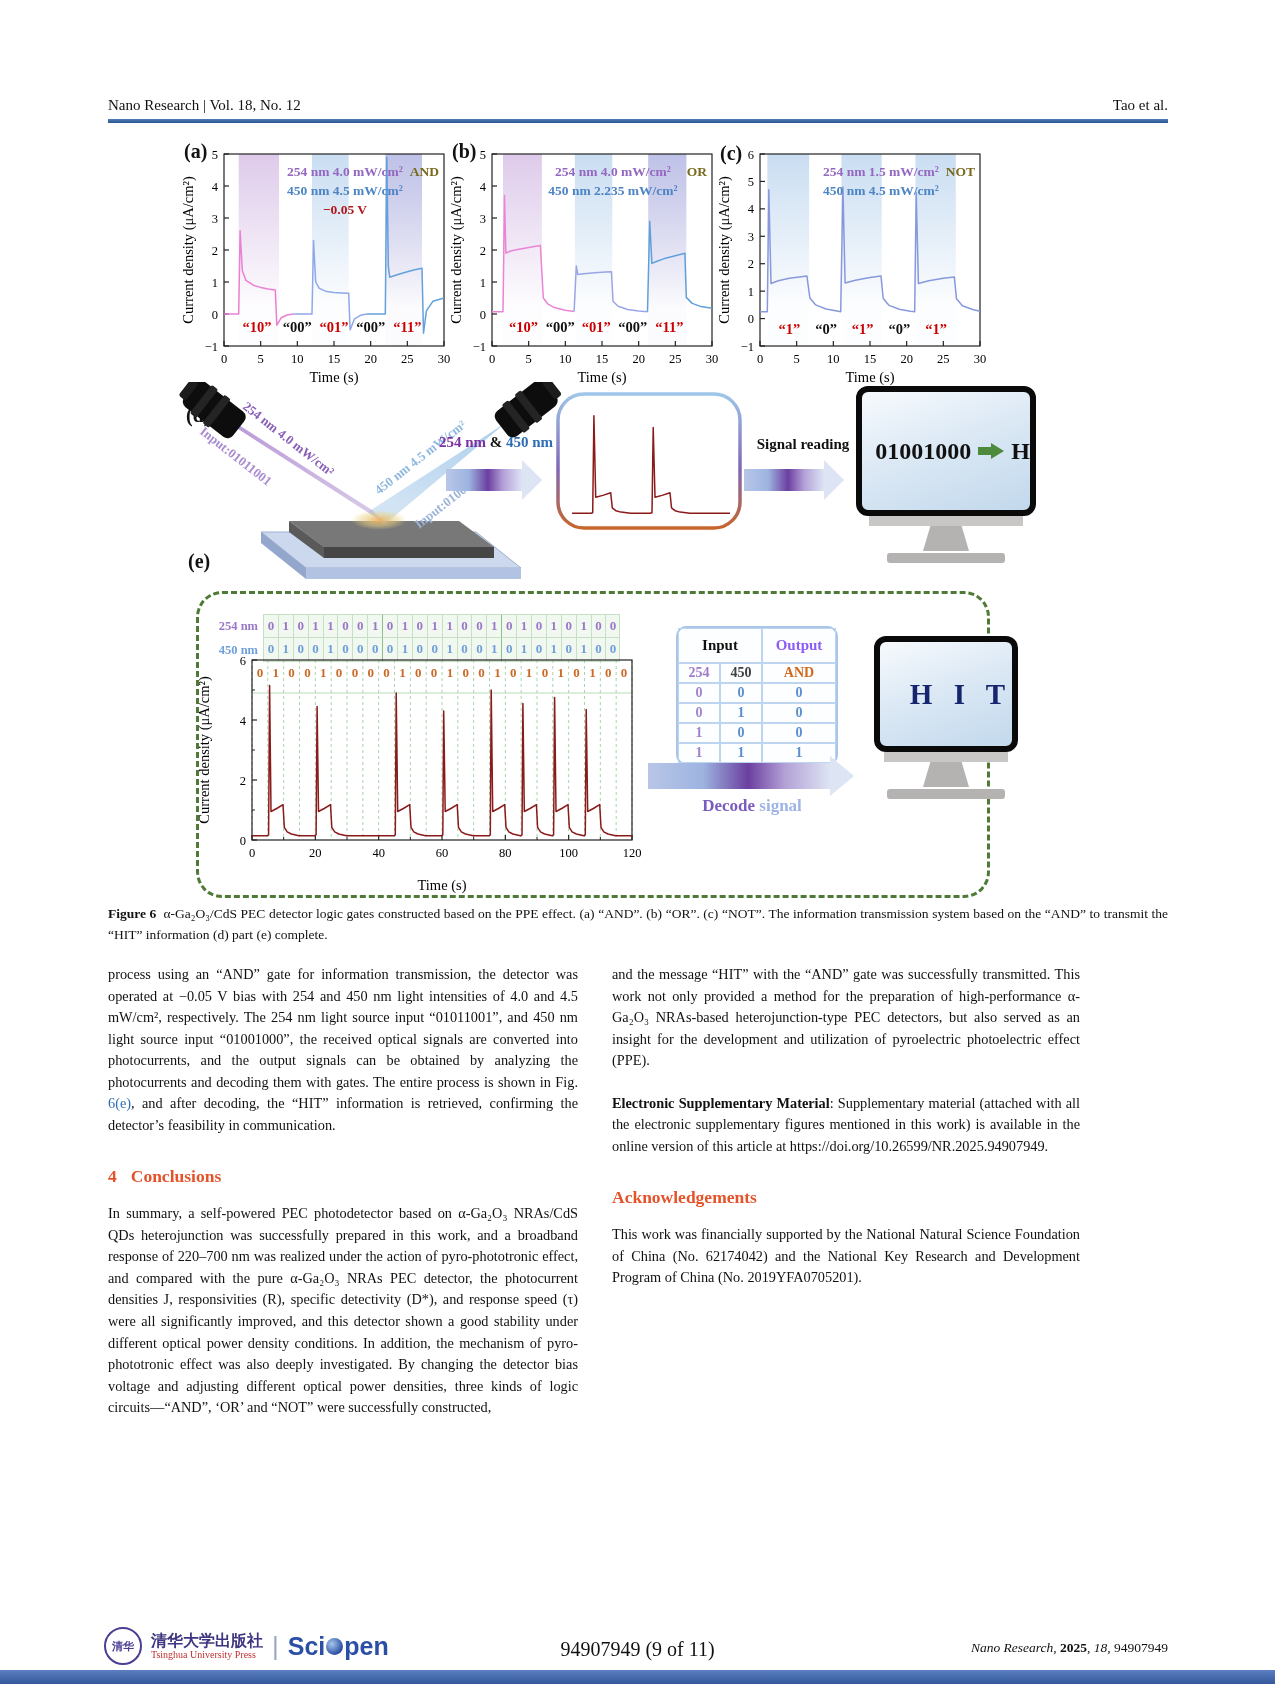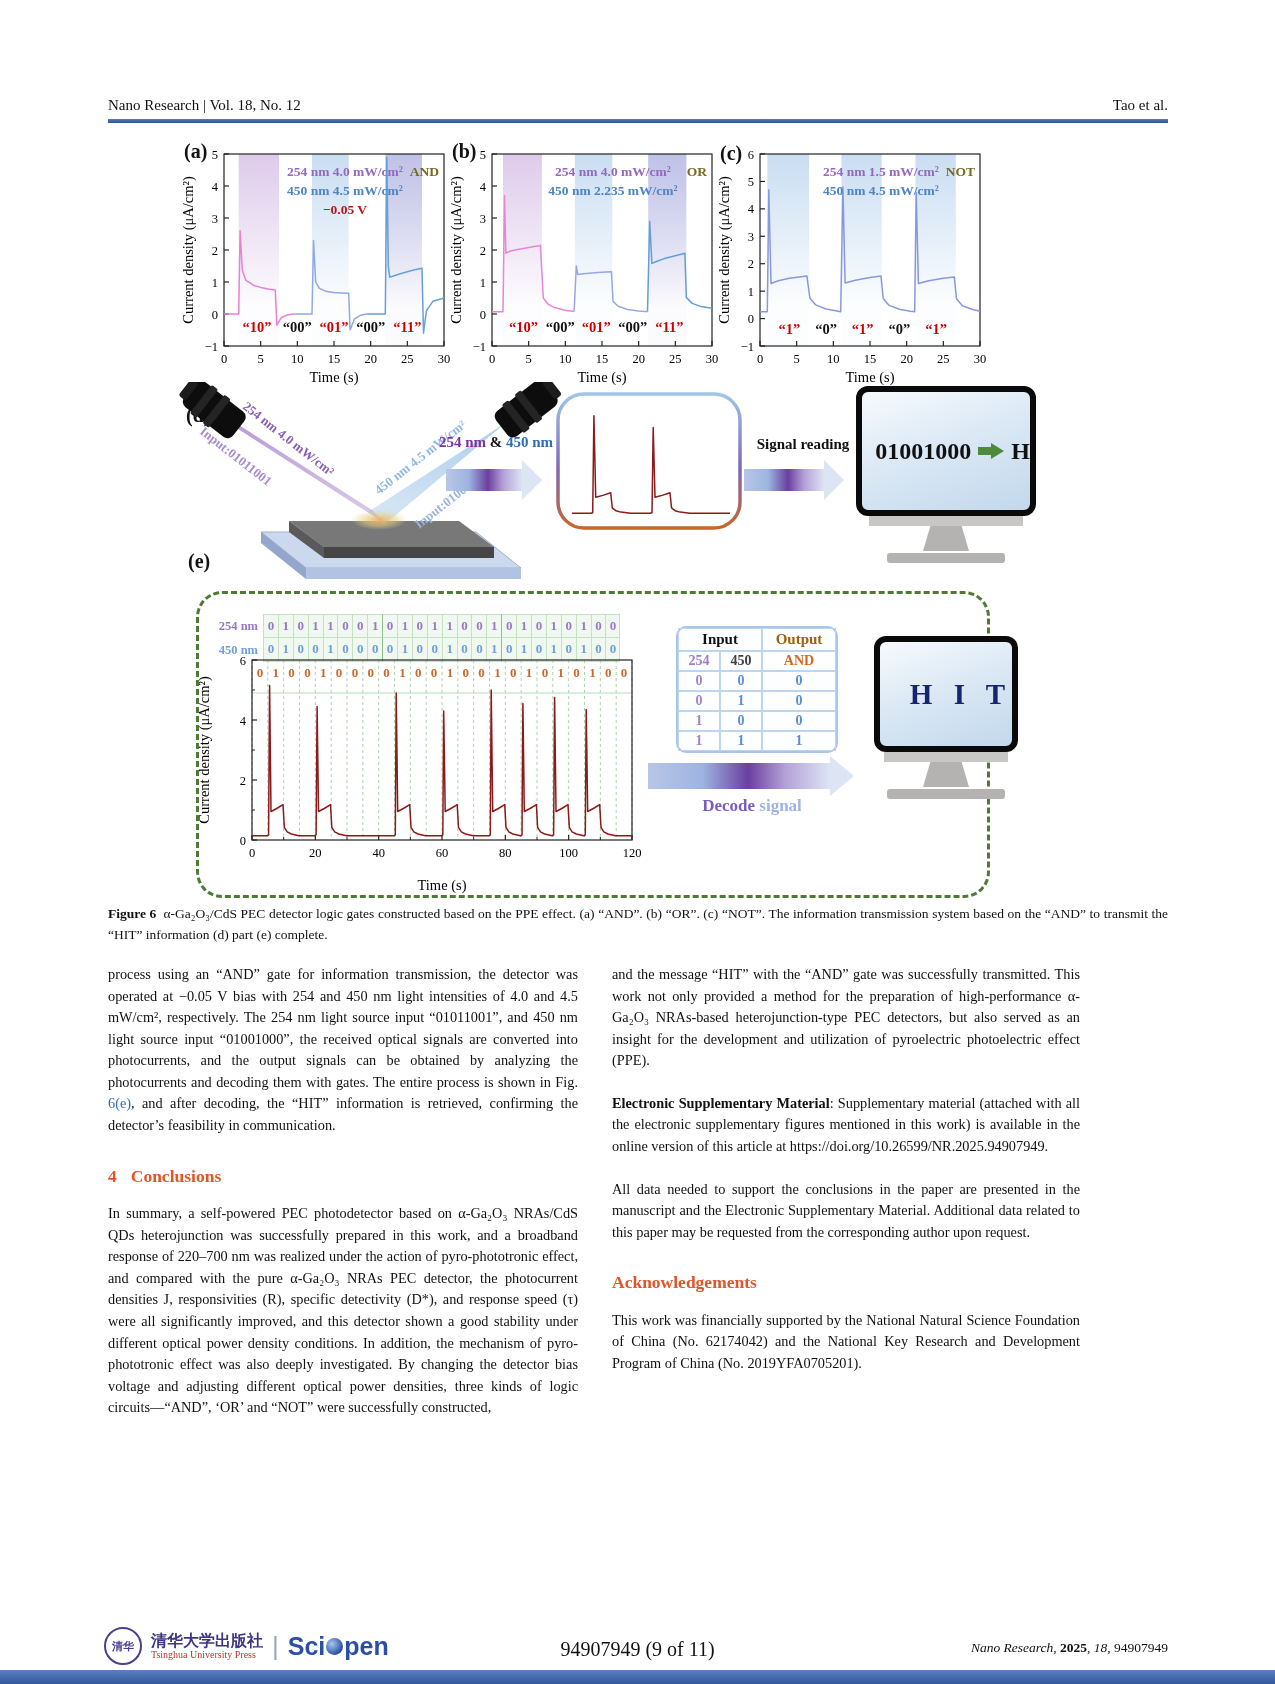"Input" #truth-table th { padding: 2px 5px -> 8px 5px }
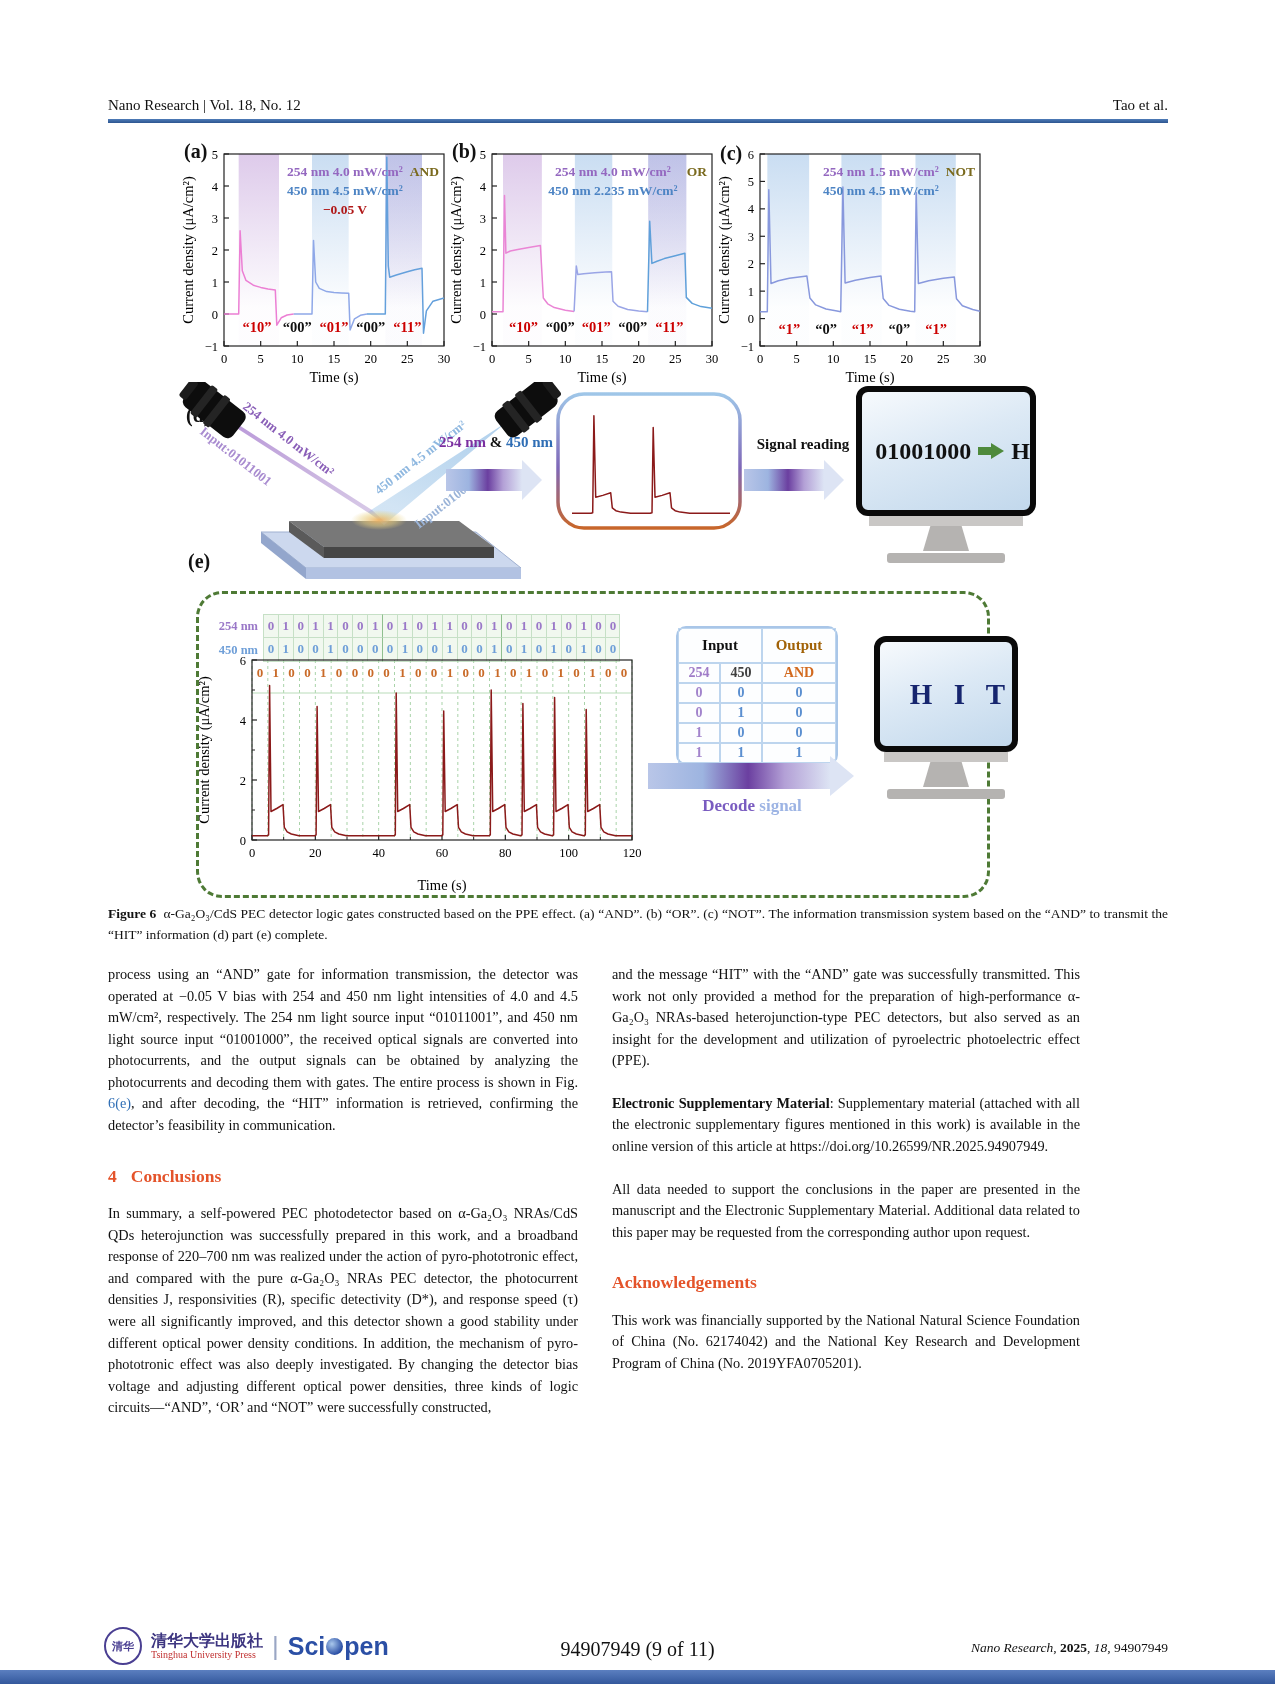"Output" th { color: #a16207 -> #8b5cf6 }
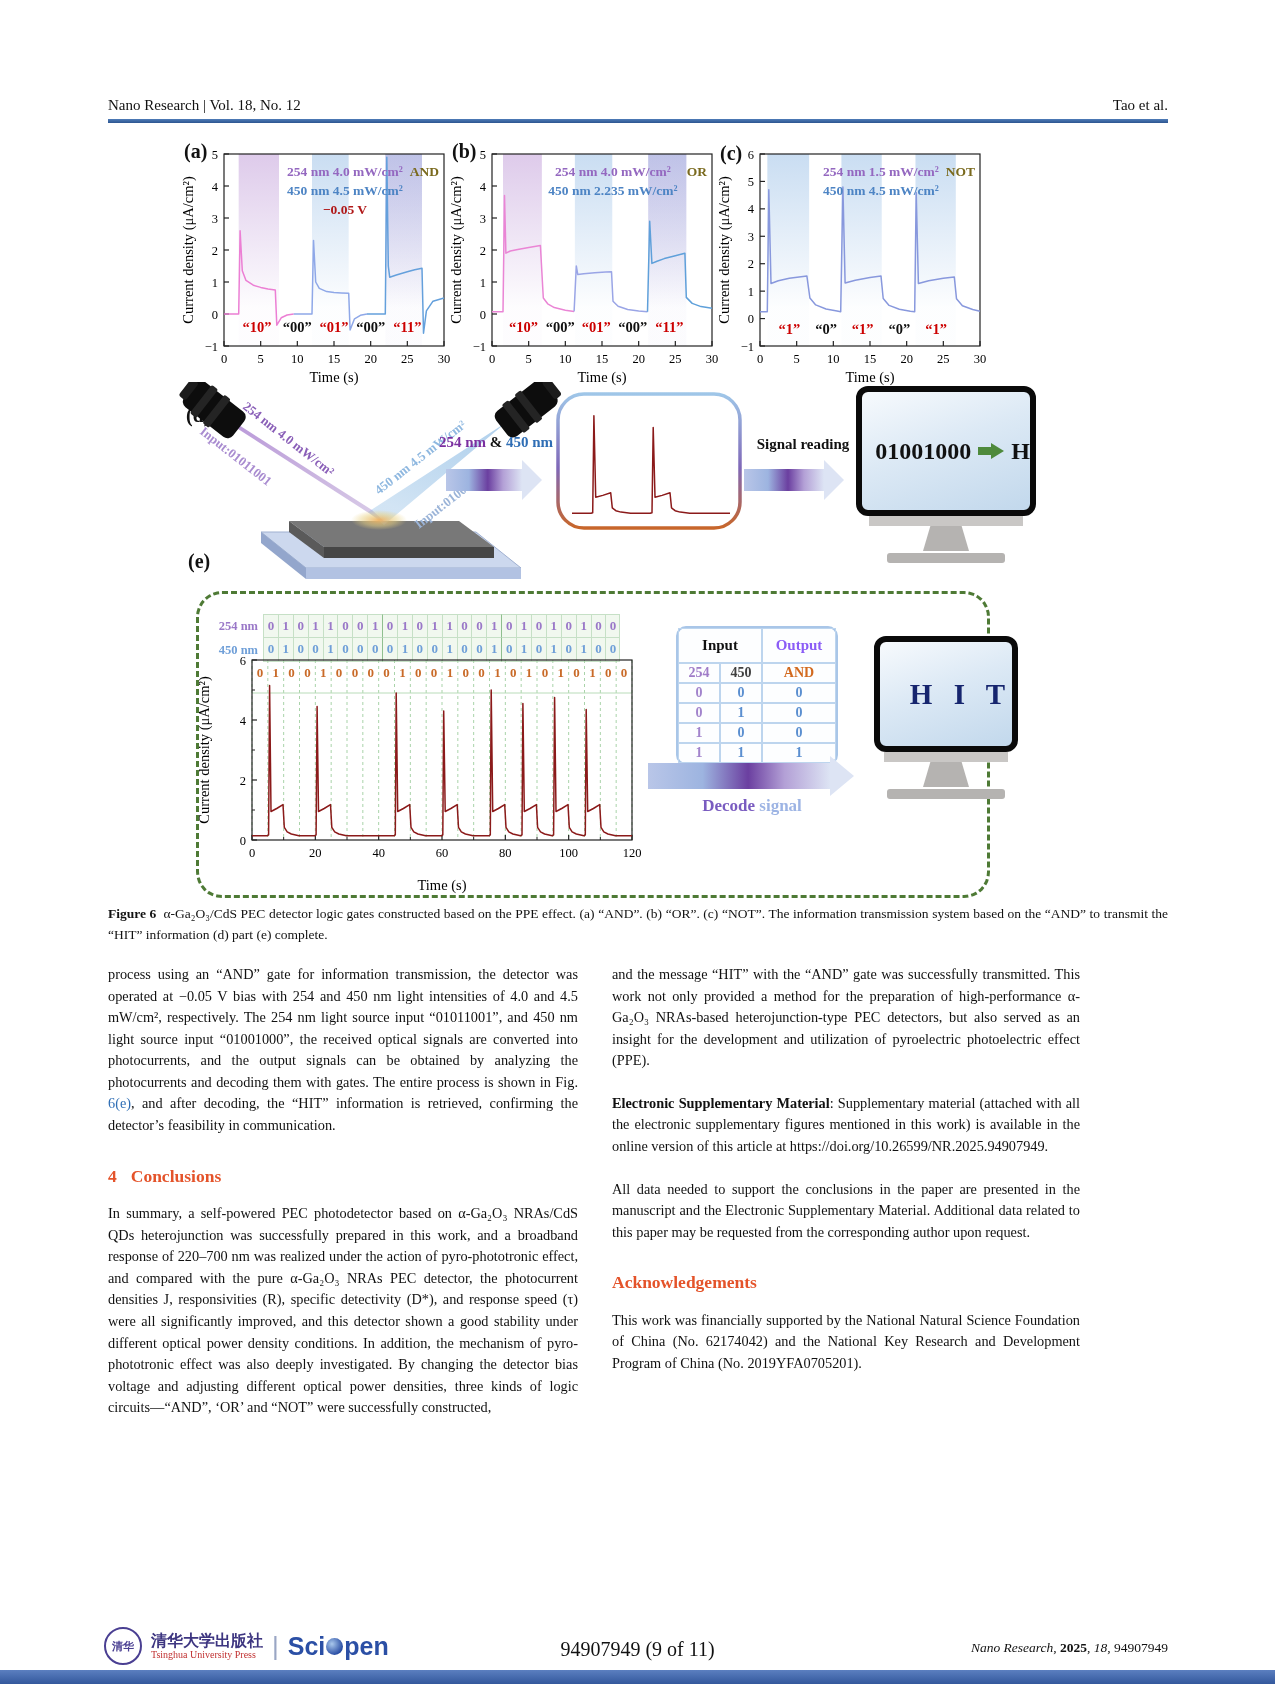"All data needed to support" p { html: <p>All data needed to support the conclusions in the paper are presented in the manuscript and the Electronic Supplementary Material. Additional data related to this paper may be requested from the corresponding author upon request.</p> -> none }
